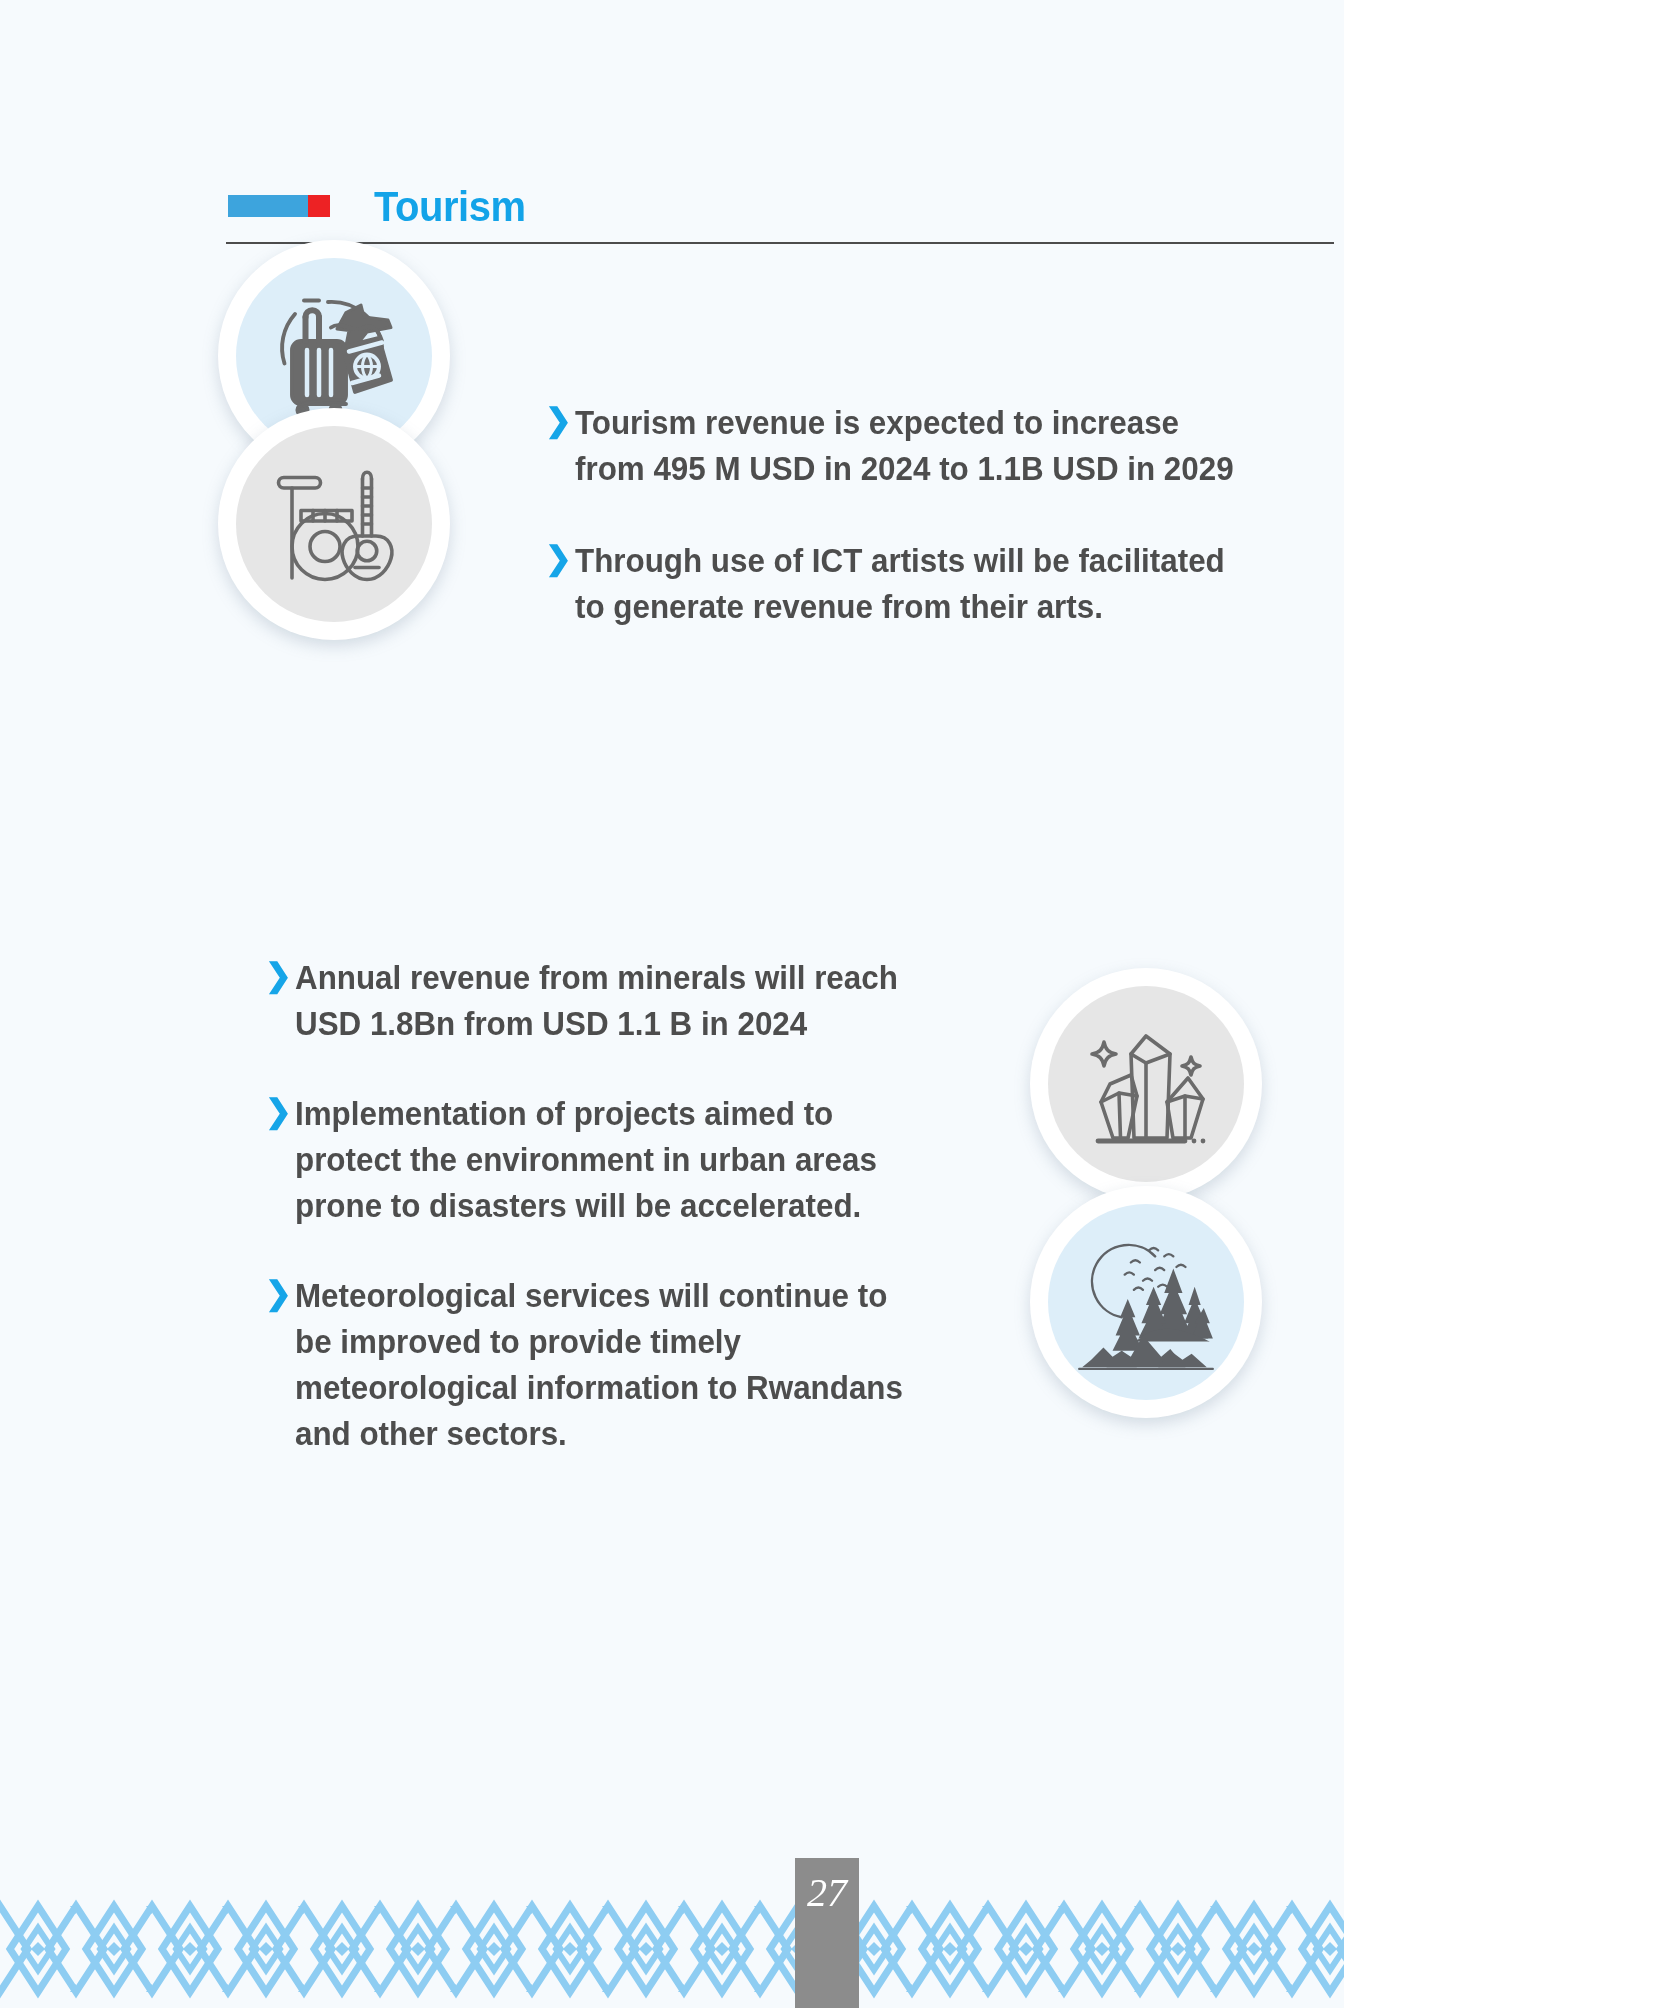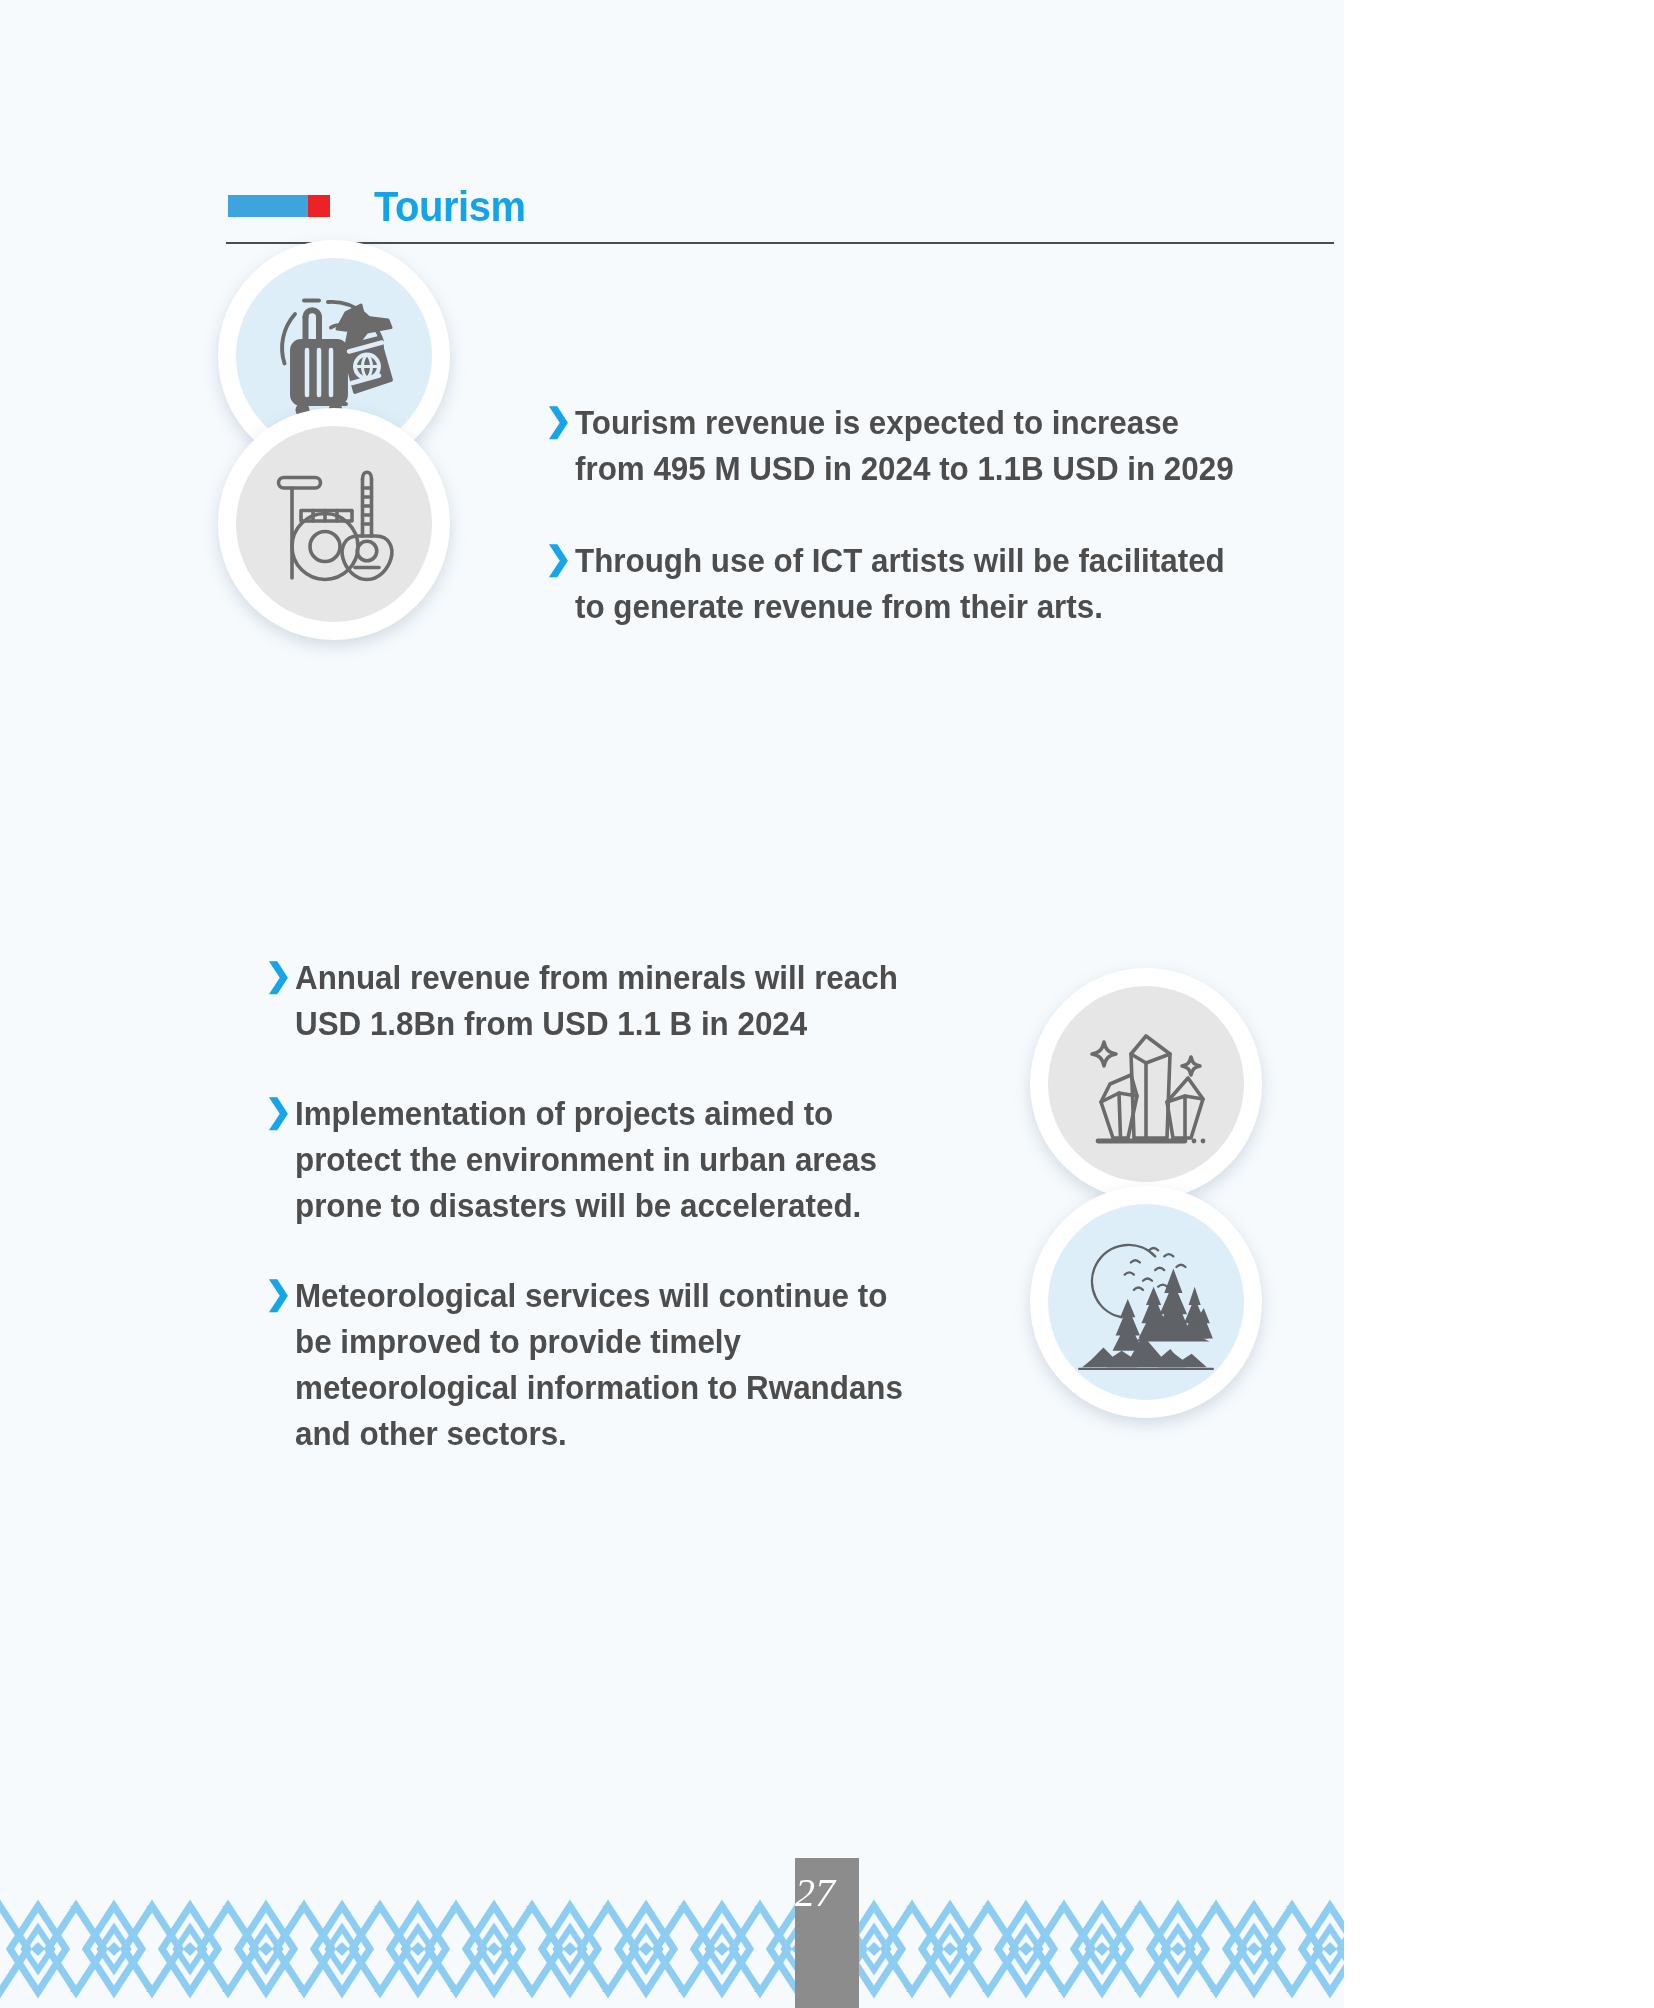"27" .page-number { text-align: left -> center }
